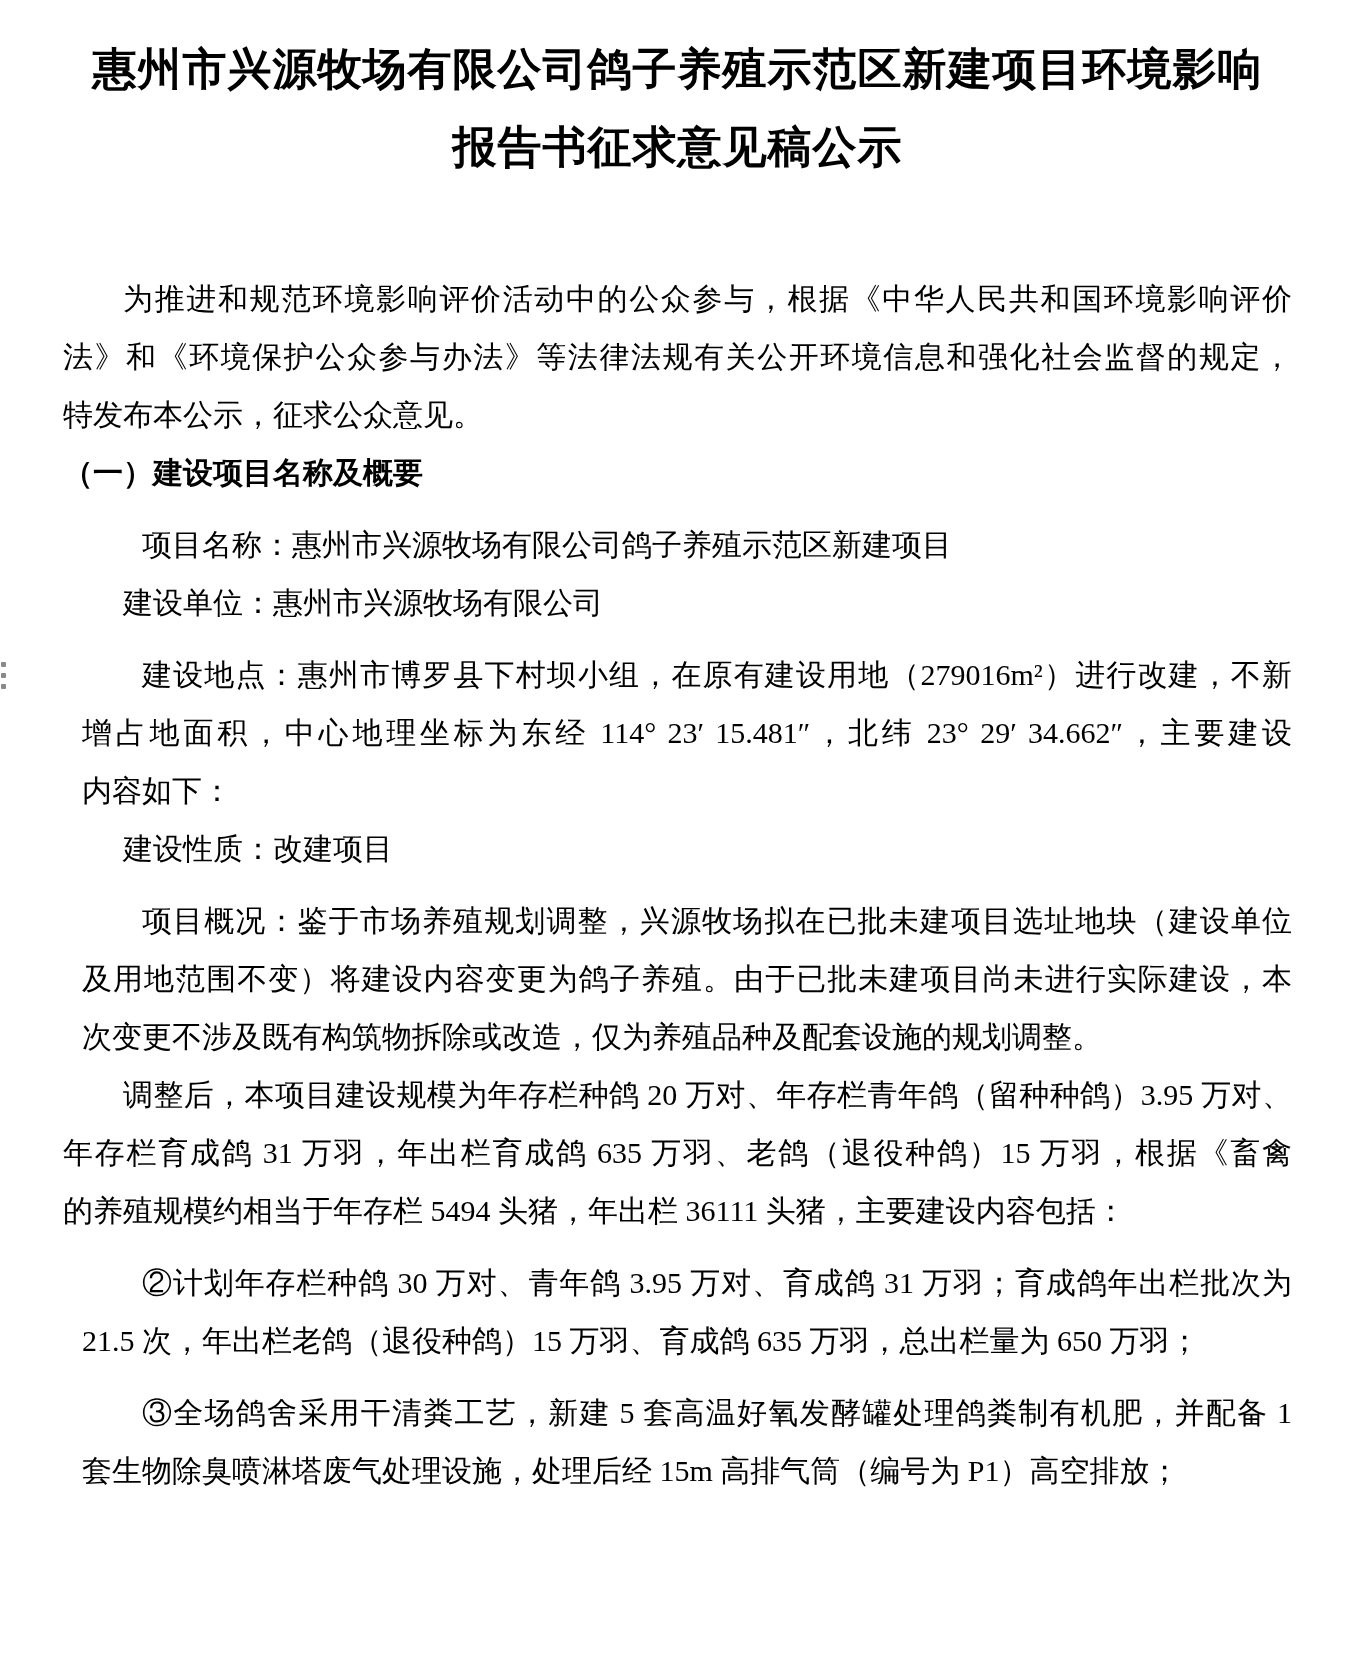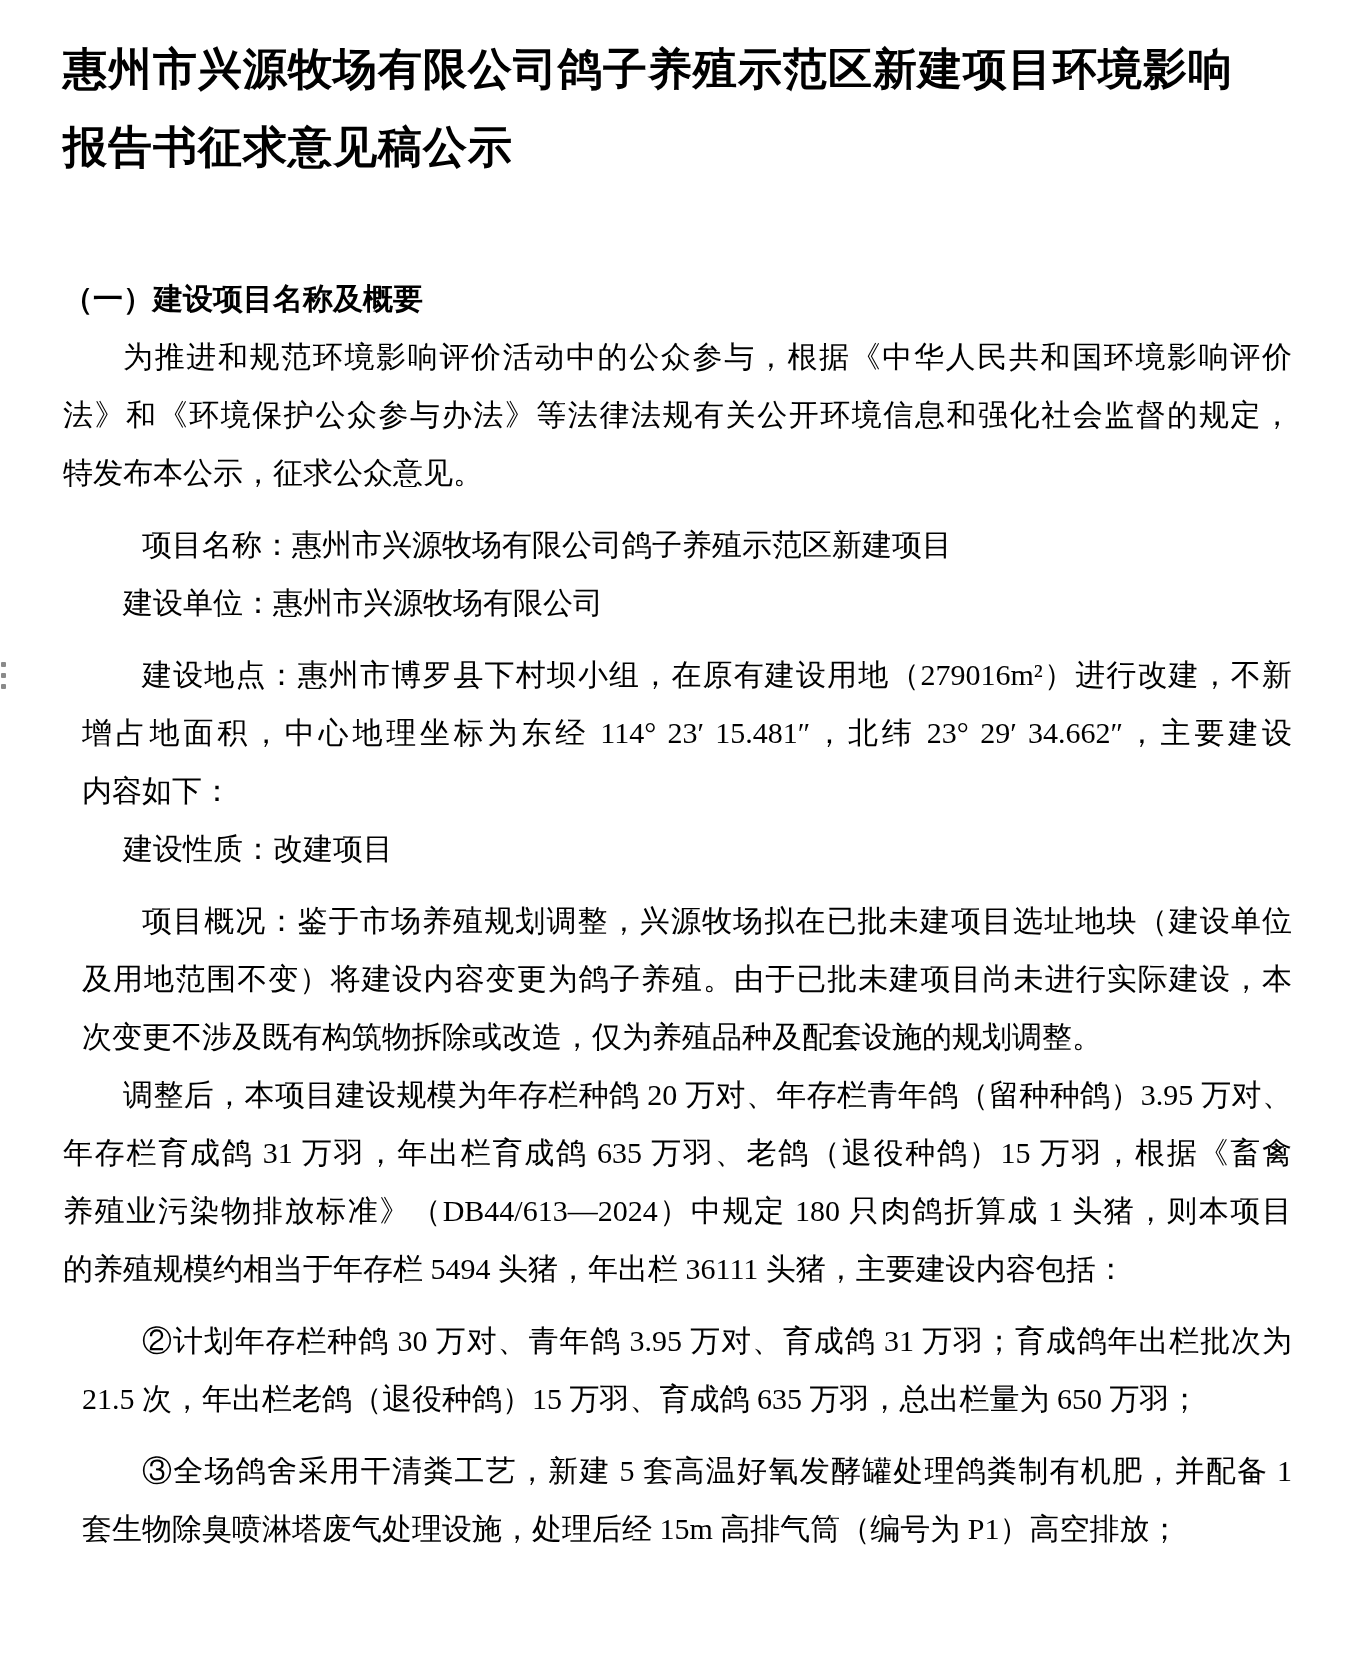"惠州市兴源牧场有限公司鸽子养殖示范区新建项目环境影响" .doc-title { text-align: left -> center }
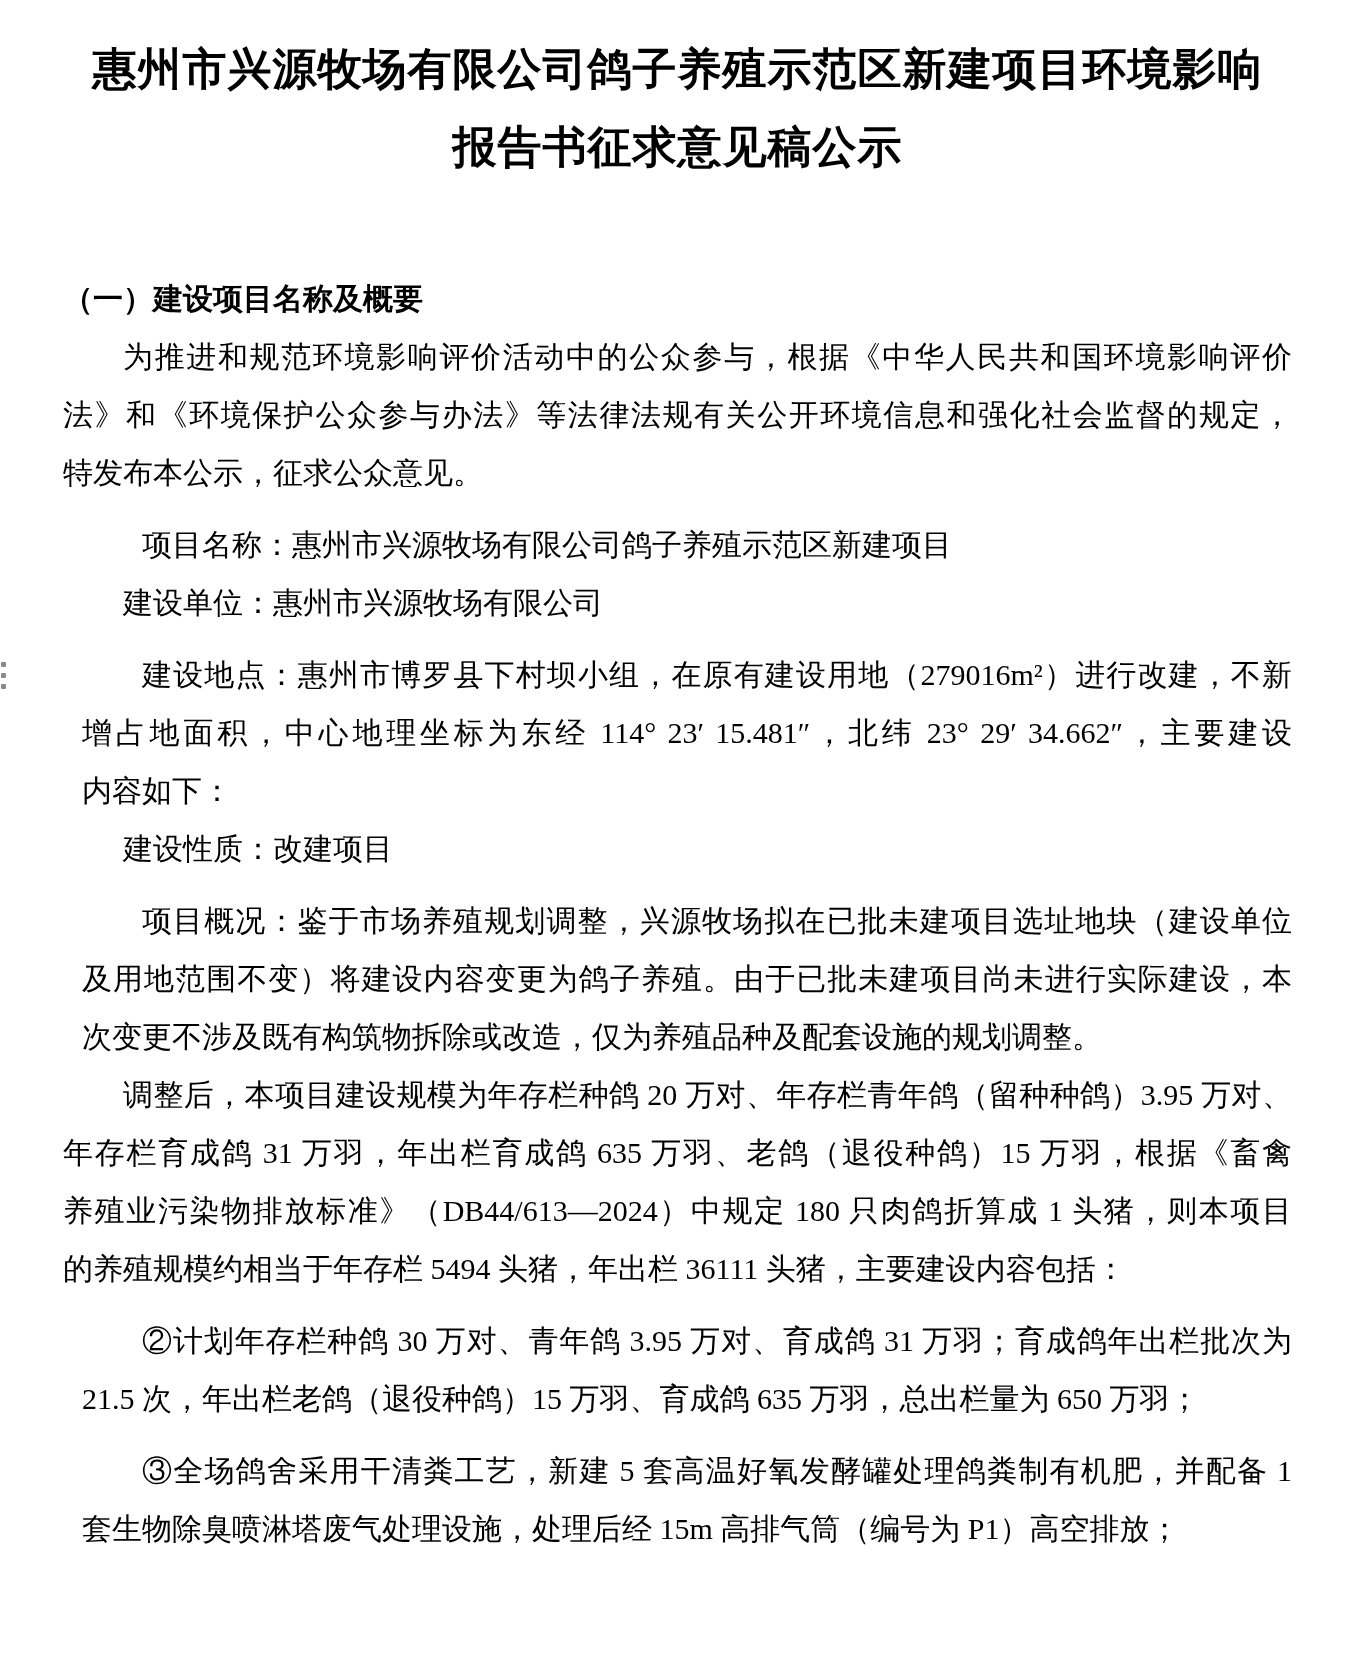"（一）建设项目名称及概要" div.para { order: before "为推进和规范环境影响评价活动中的公众参与，根据《中华人民共和国环境影响评价" -> after "为推进和规范环境影响评价活动中的公众参与，根据《中华人民共和国环境影响评价" }
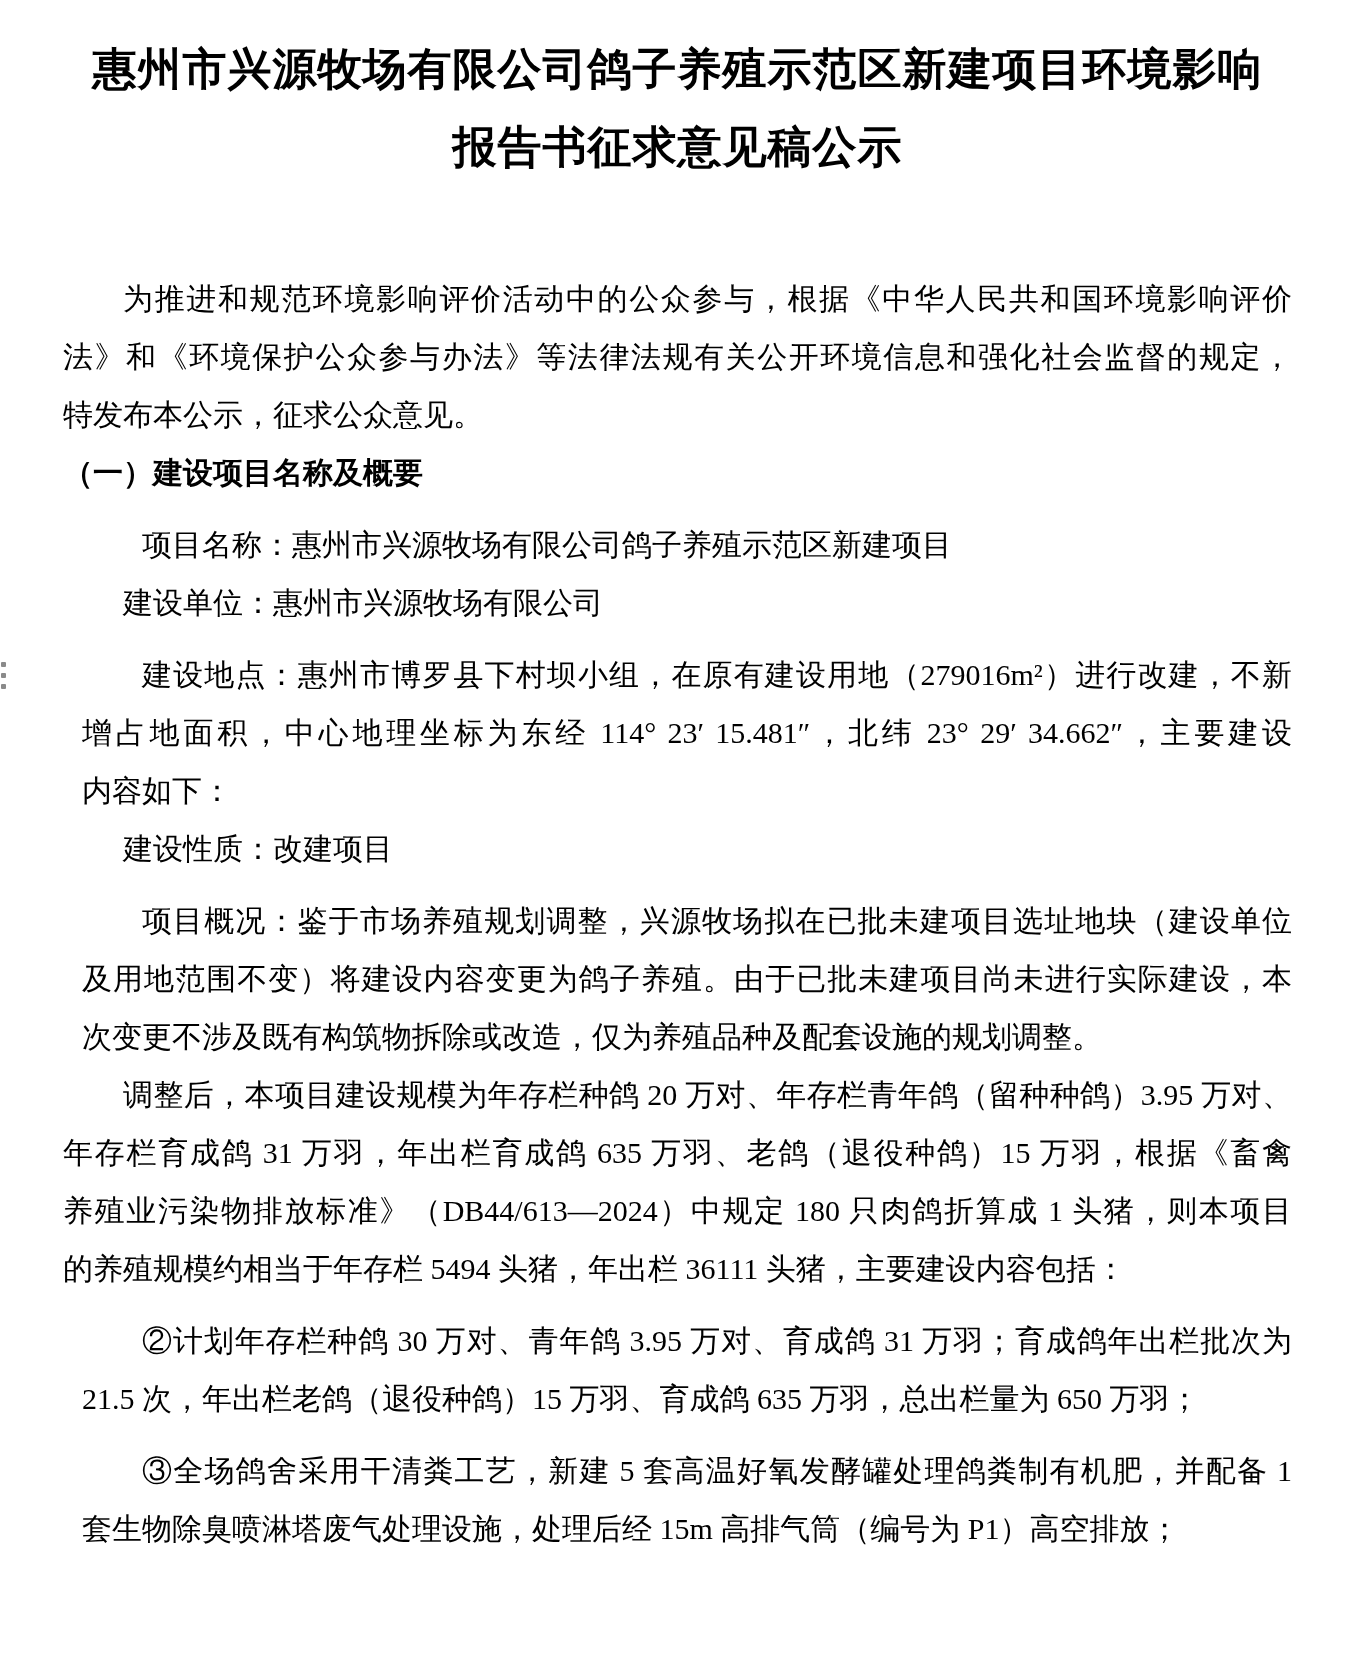"养殖业污染物排放标准》（DB44/613—2024）中规定 180 只肉鸽折算成" div.line { html: <div>养殖业污染物排放标准》（DB44/613—2024）中规定 180 只肉鸽折算成 1 头猪，则本项目</div> -> none }
